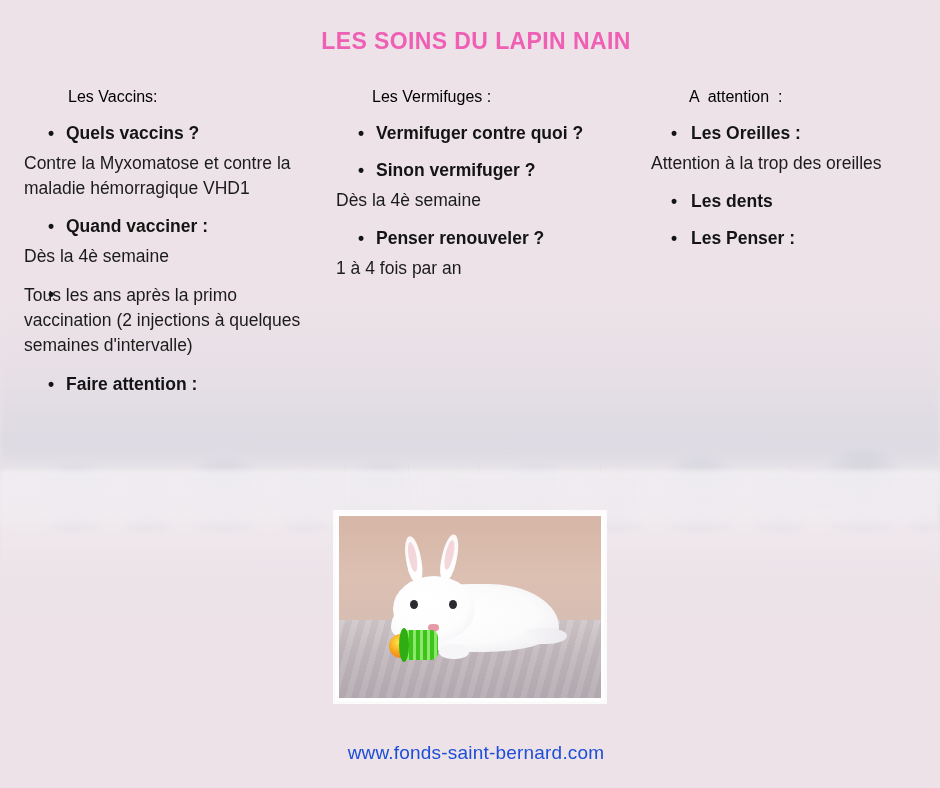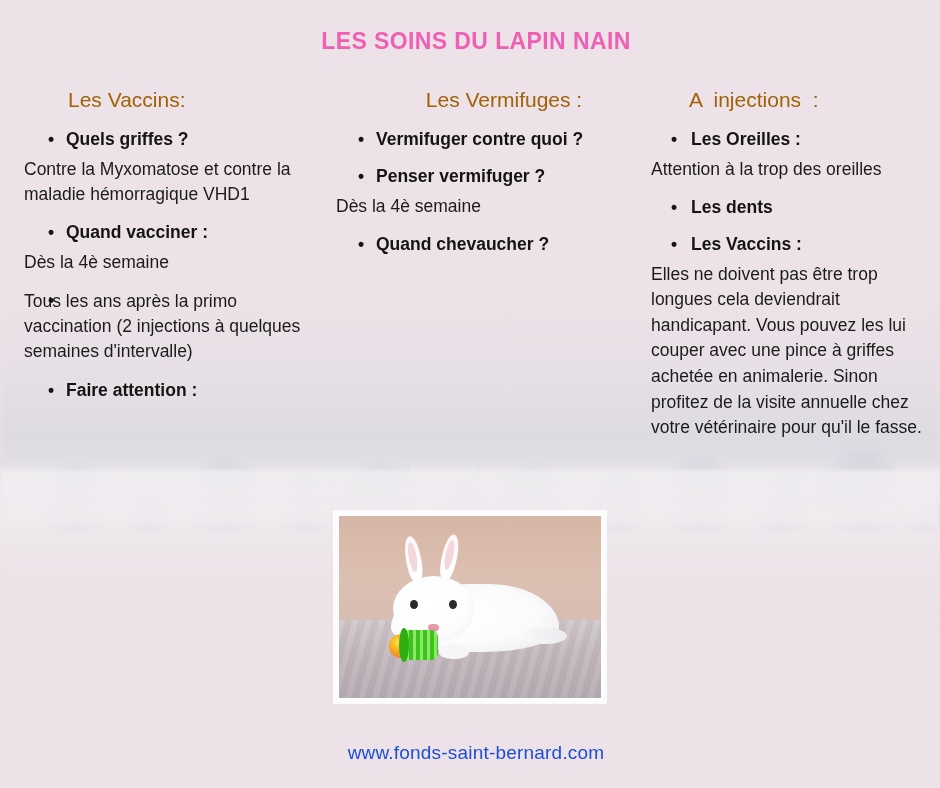"Les Vaccins:" .col-head { color: #a16207 -> #000000; font-size: 21px -> 16px }
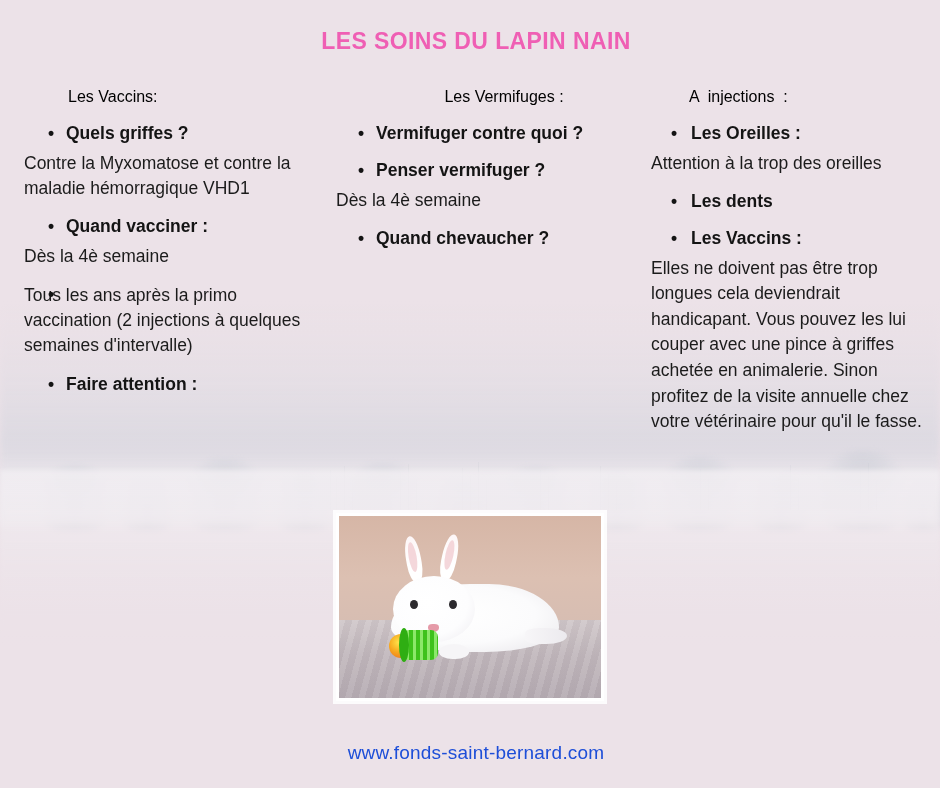"Les Vermifuges :" .col-2 .col-head { text-align: center -> left }
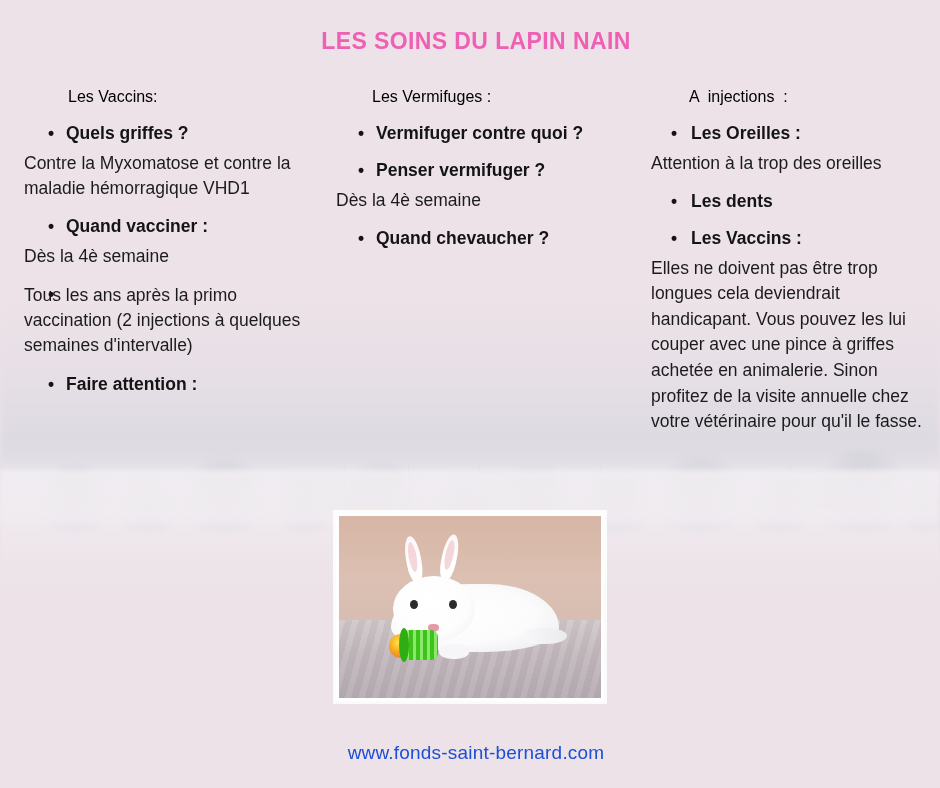"A injections :" div.col-head { text: injections -> attention }
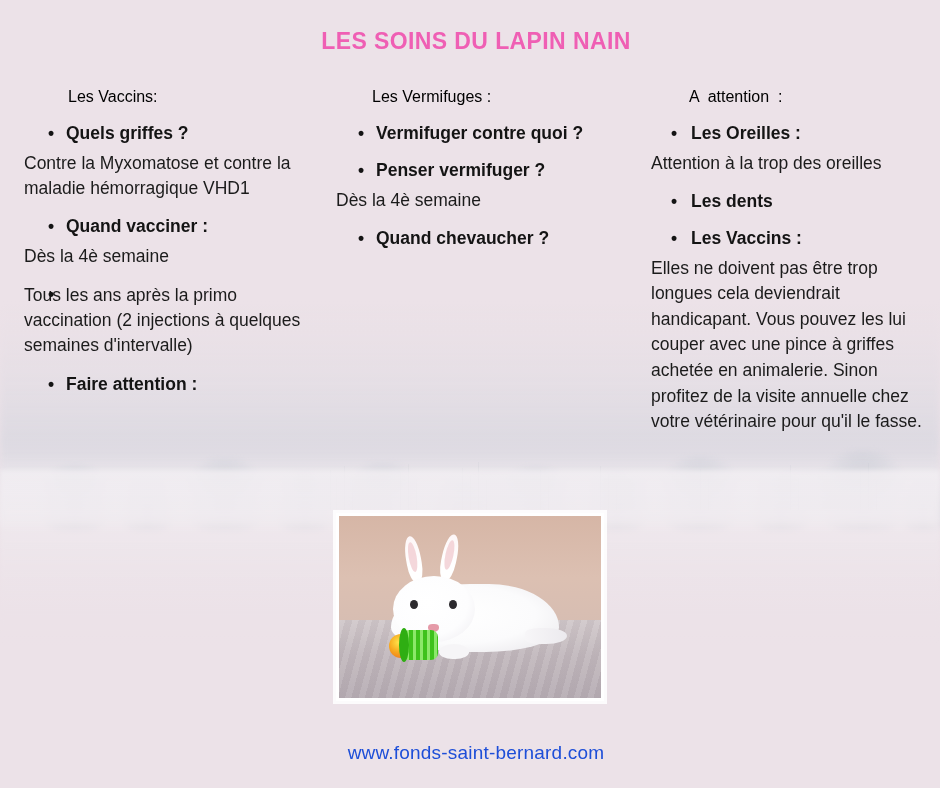"Quels griffes ?" span { text: griffes -> vaccins }
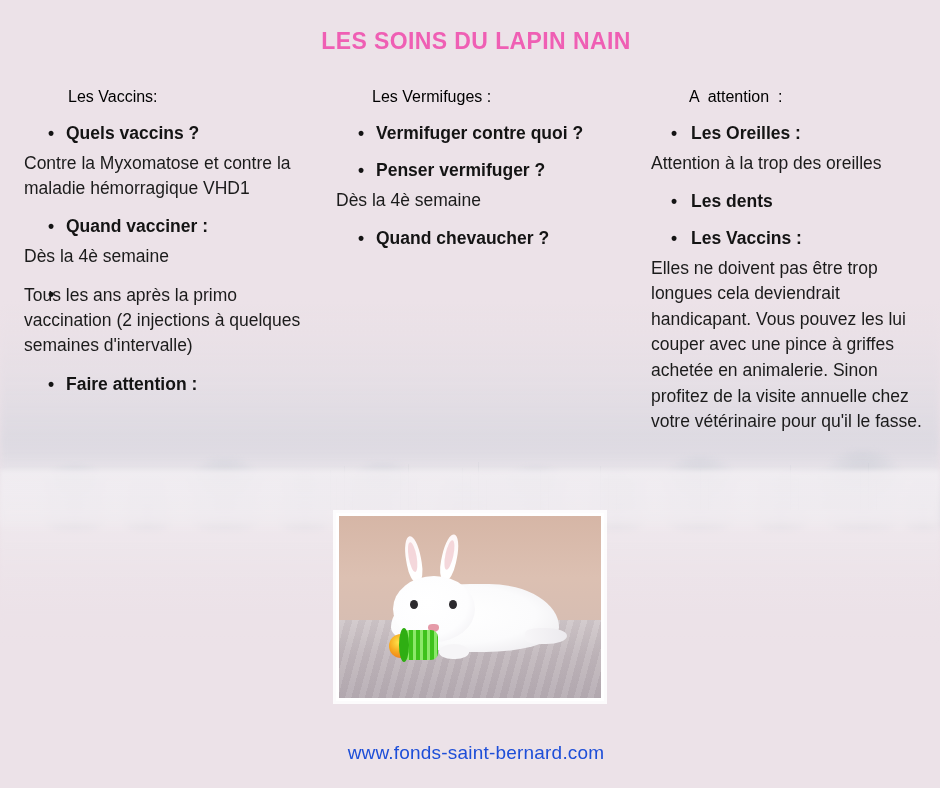"Penser vermifuger ?" span { text: Penser -> Sinon }
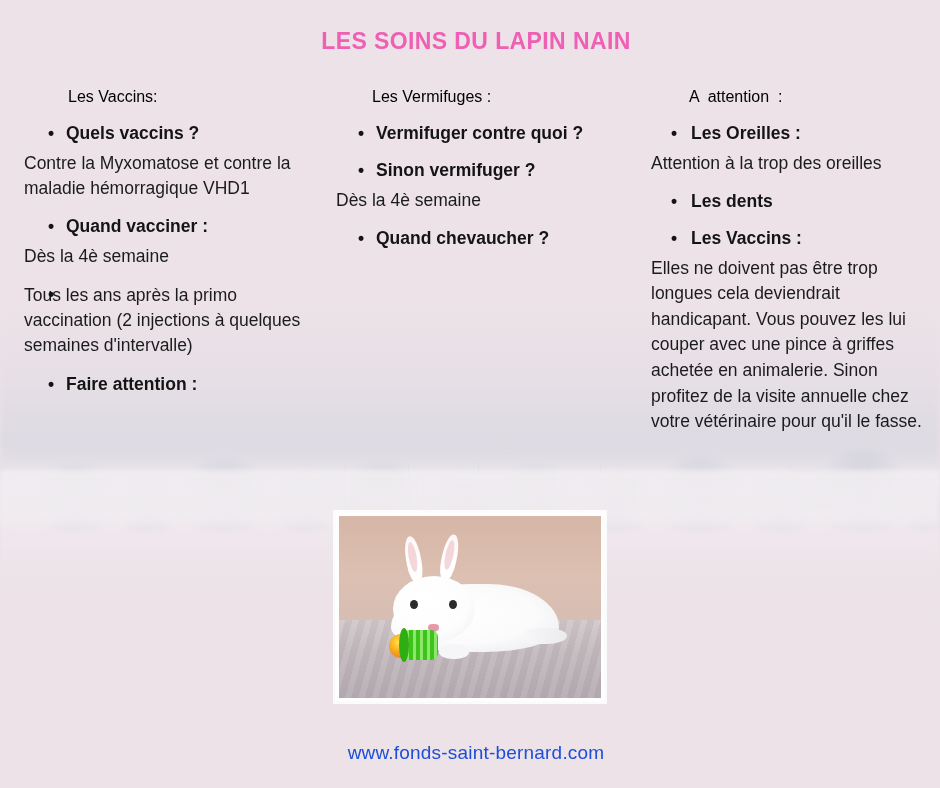"Quand chevaucher ?" span { text: Quand chevaucher -> Penser renouveler }
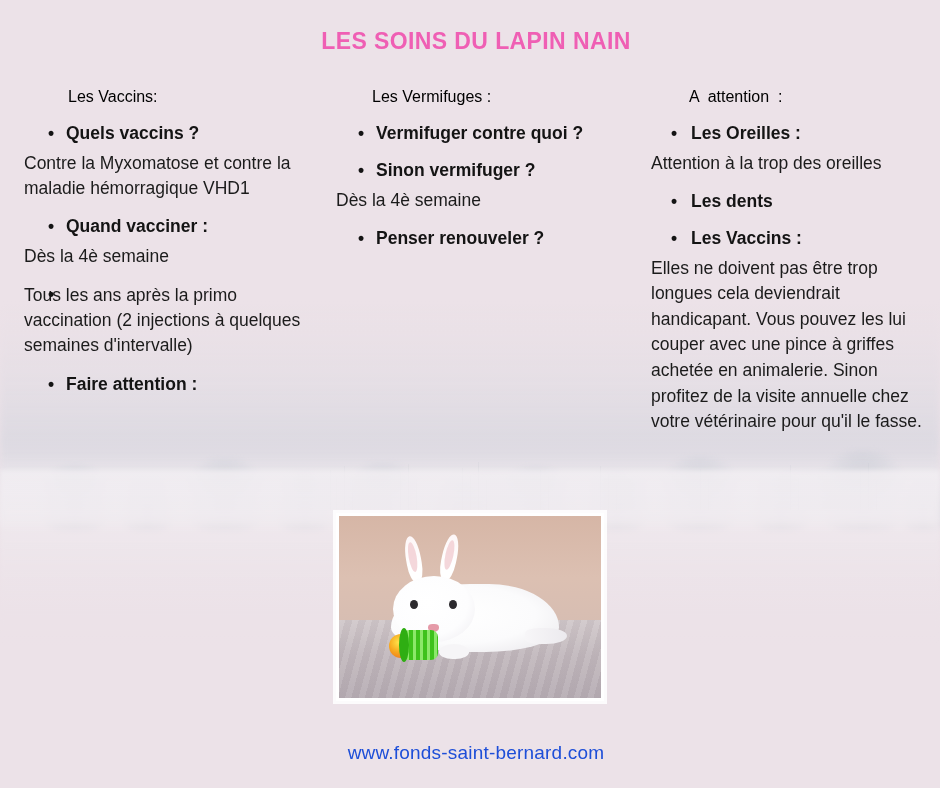"Les Vaccins :" span { text: Vaccins -> Penser }
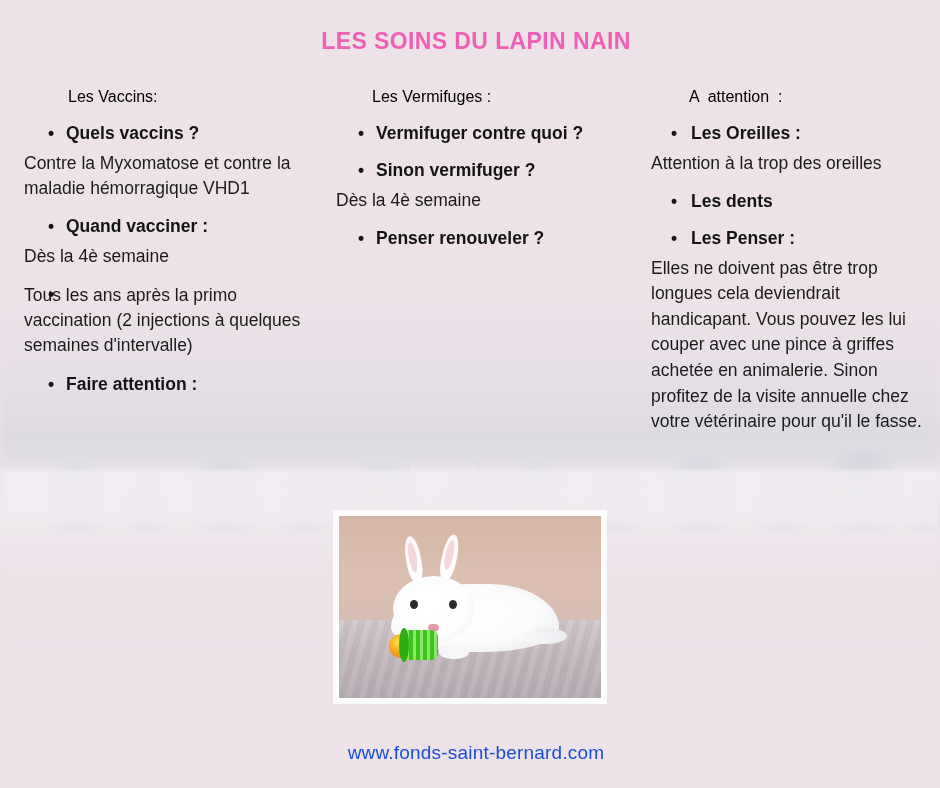"1 à 4 fois par" div.body-text { html: none -> <div>1 à 4 fois par an</div> }
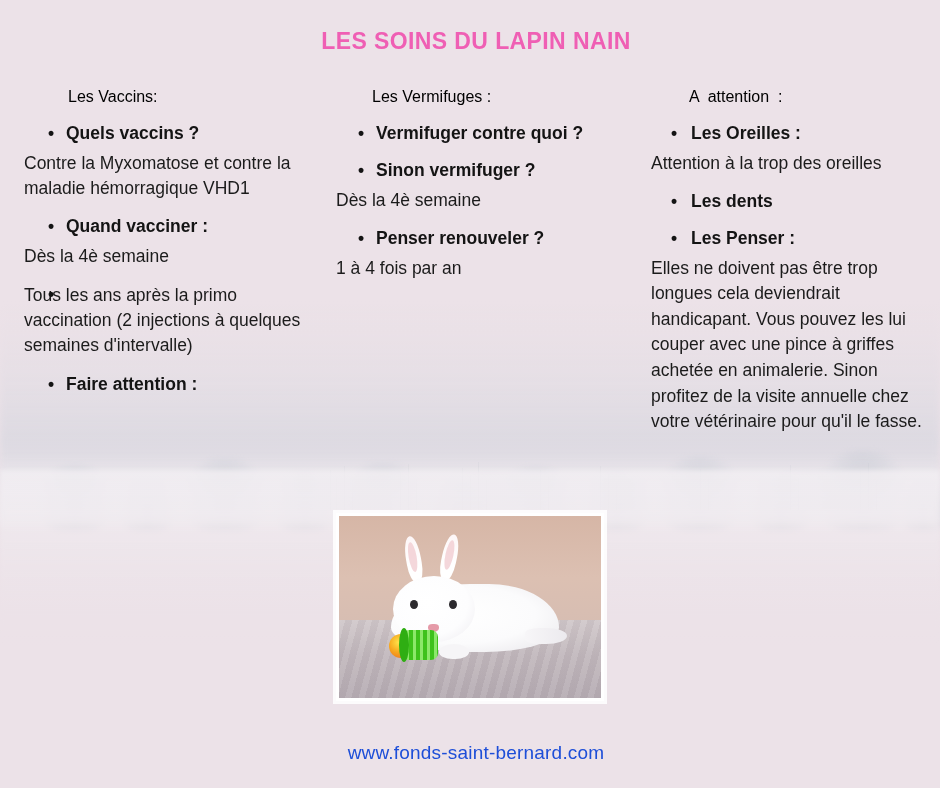"Elles ne doivent pas être" div.body-text { html: <div>Elles ne doivent pas être trop longues cela deviendrait handicapant. Vous pouvez les lui couper avec une pince à griffes achetée en animalerie. Sinon profitez de la visite annuelle chez votre vétérinaire pour qu'il le fasse.</div> -> none }
